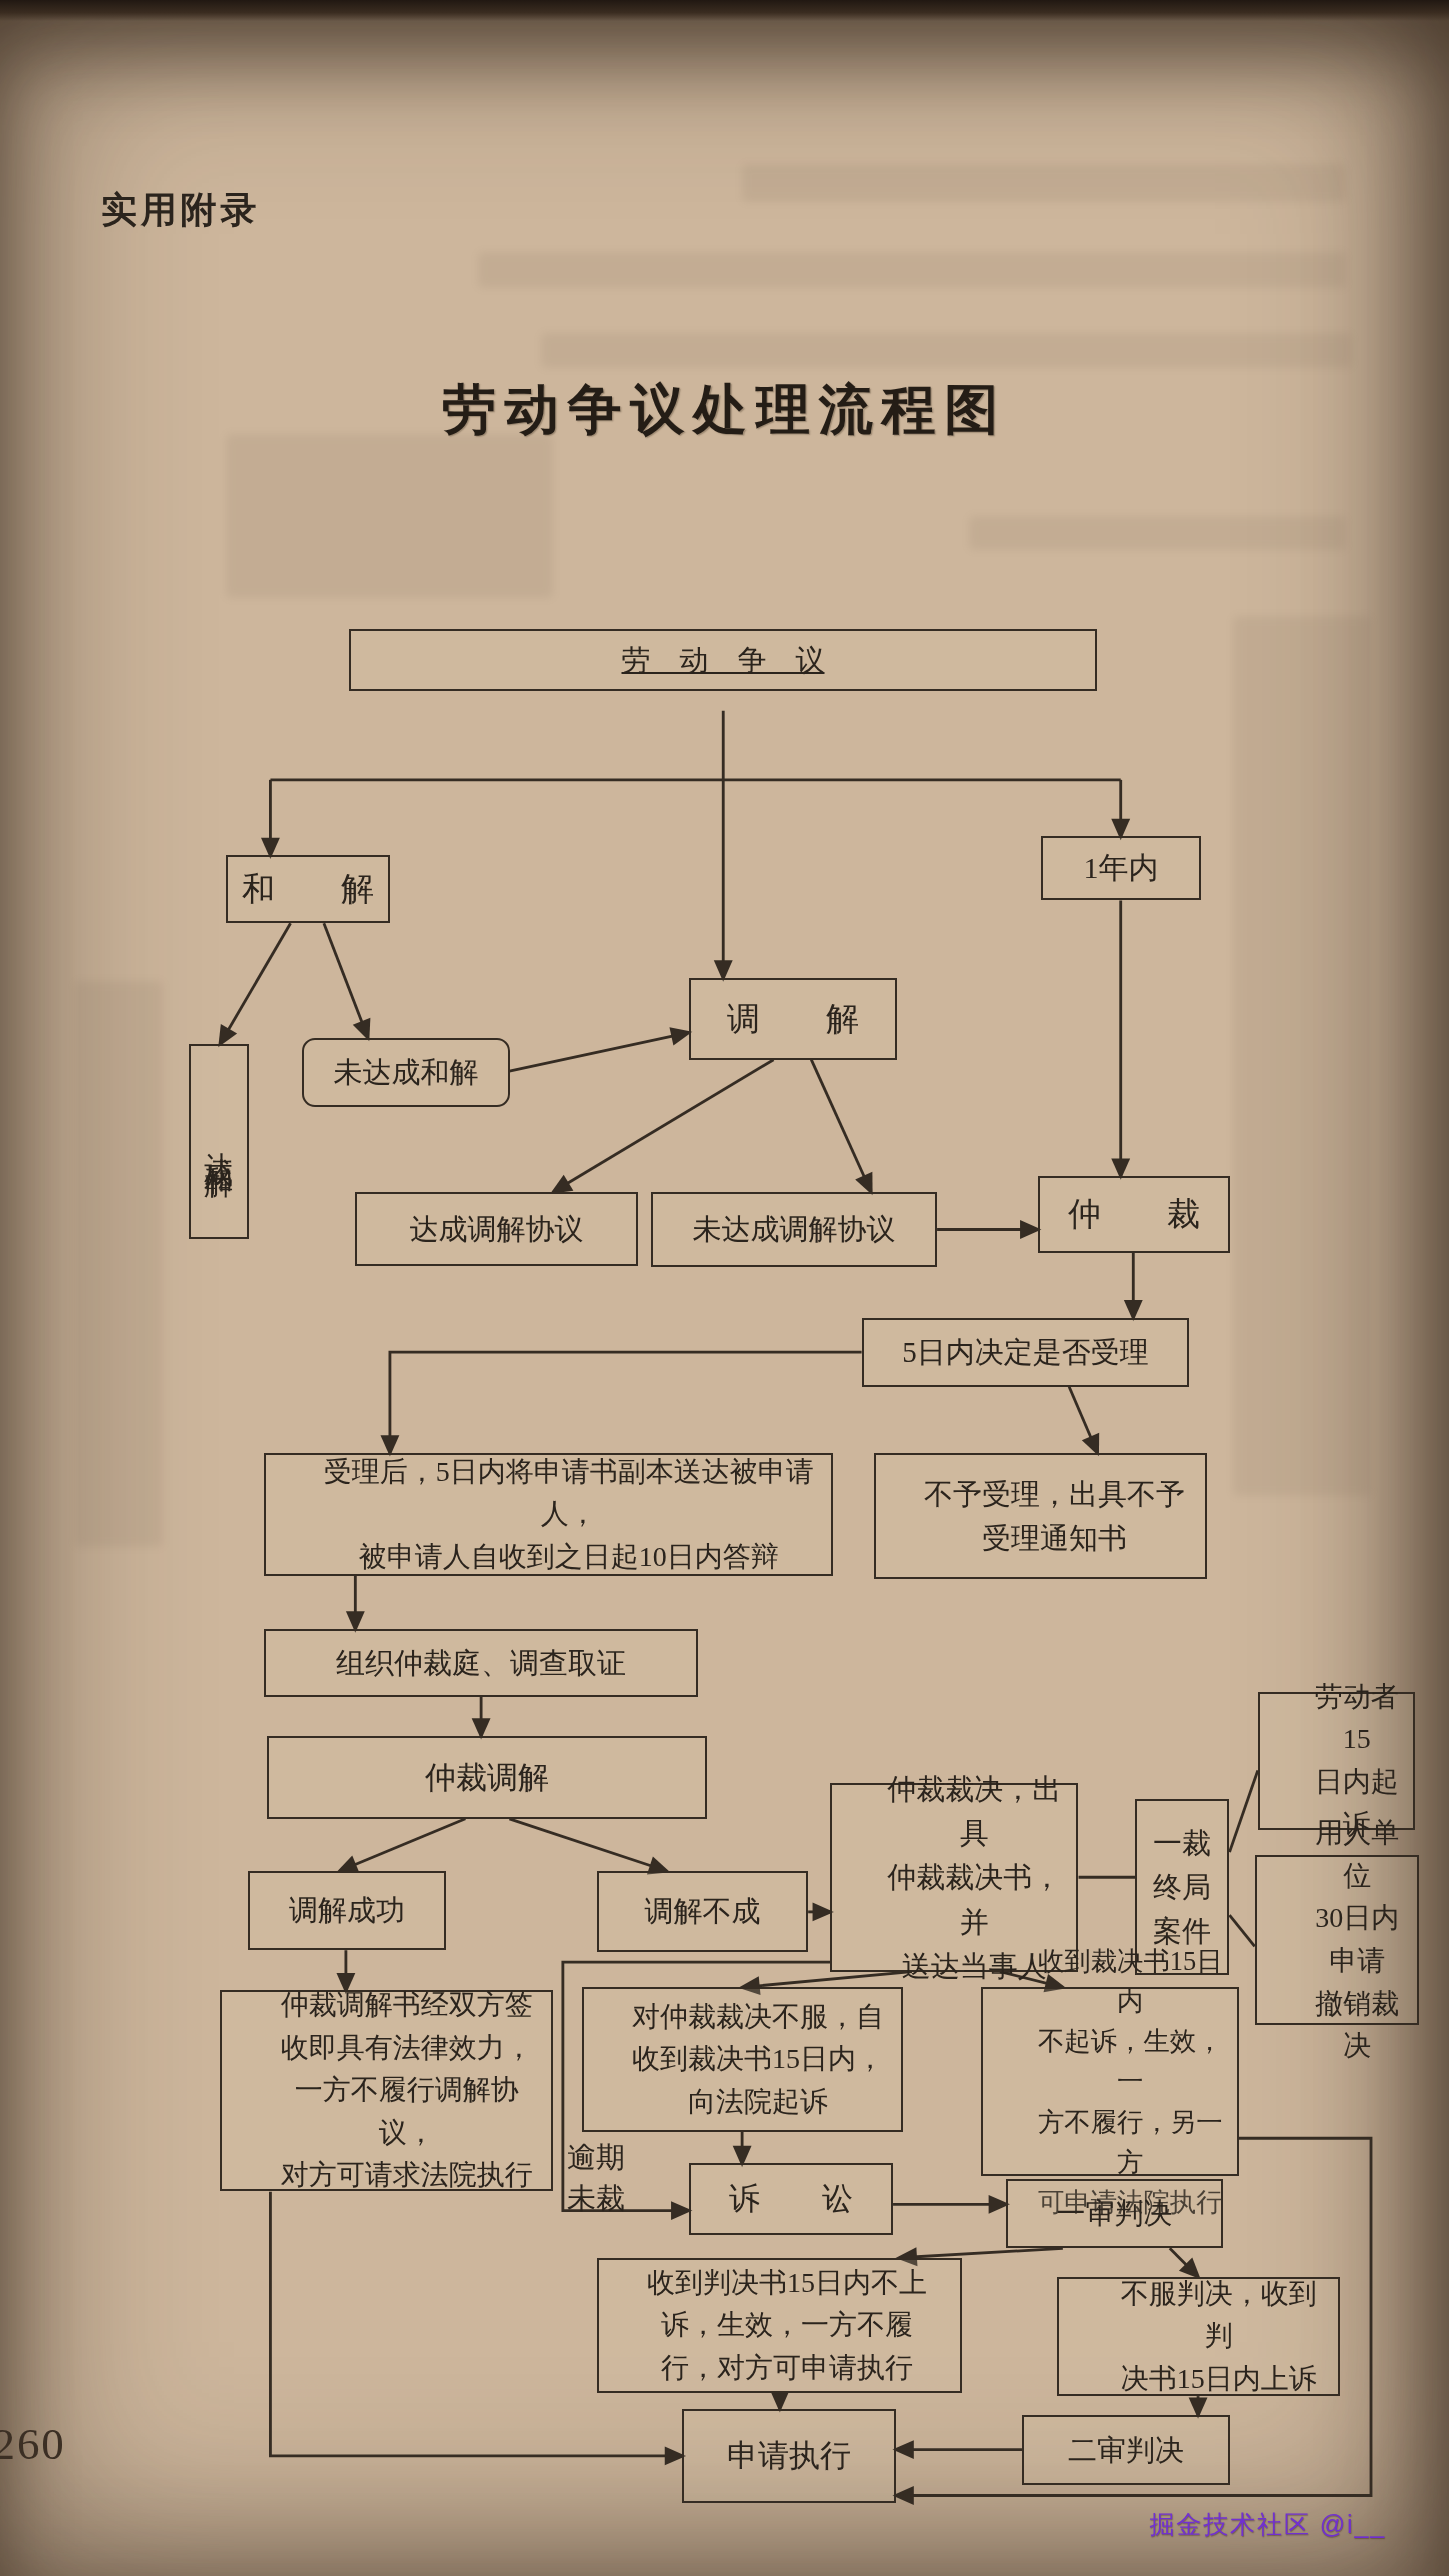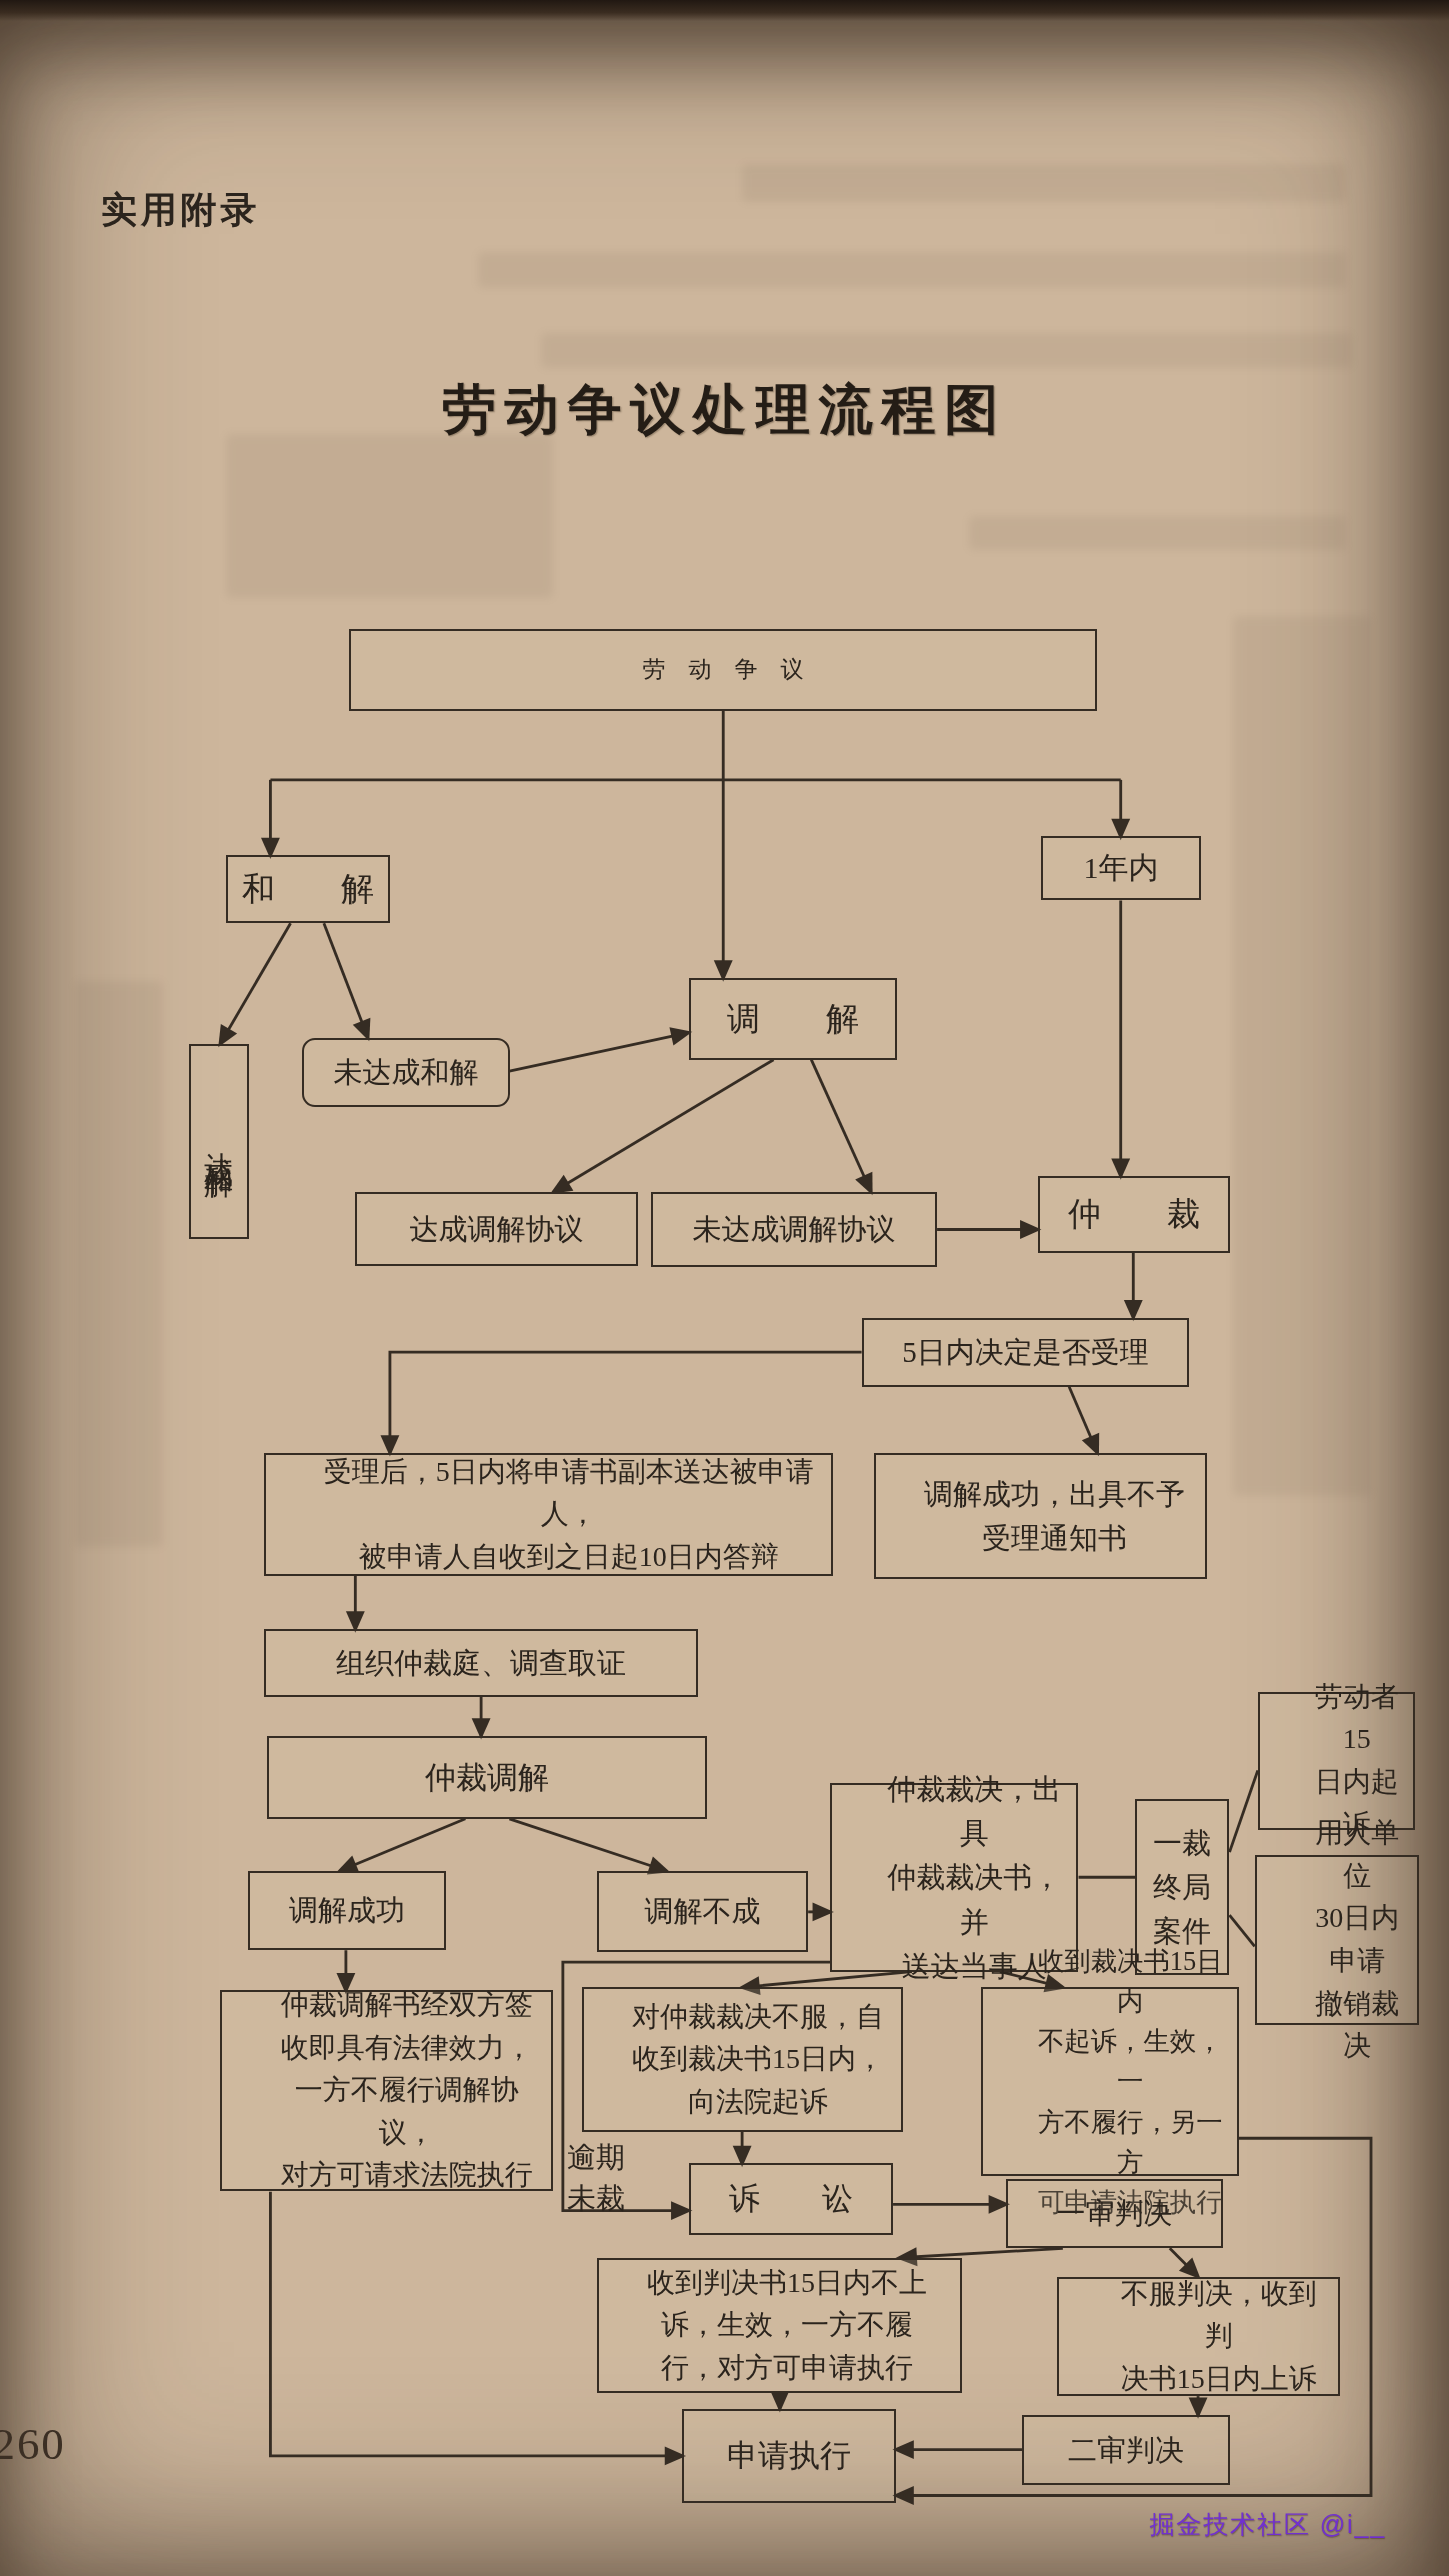"劳 动 争 议" div.node { font-size: 23px -> 29px; height: 82px -> 62px; text-decoration: none -> underline }
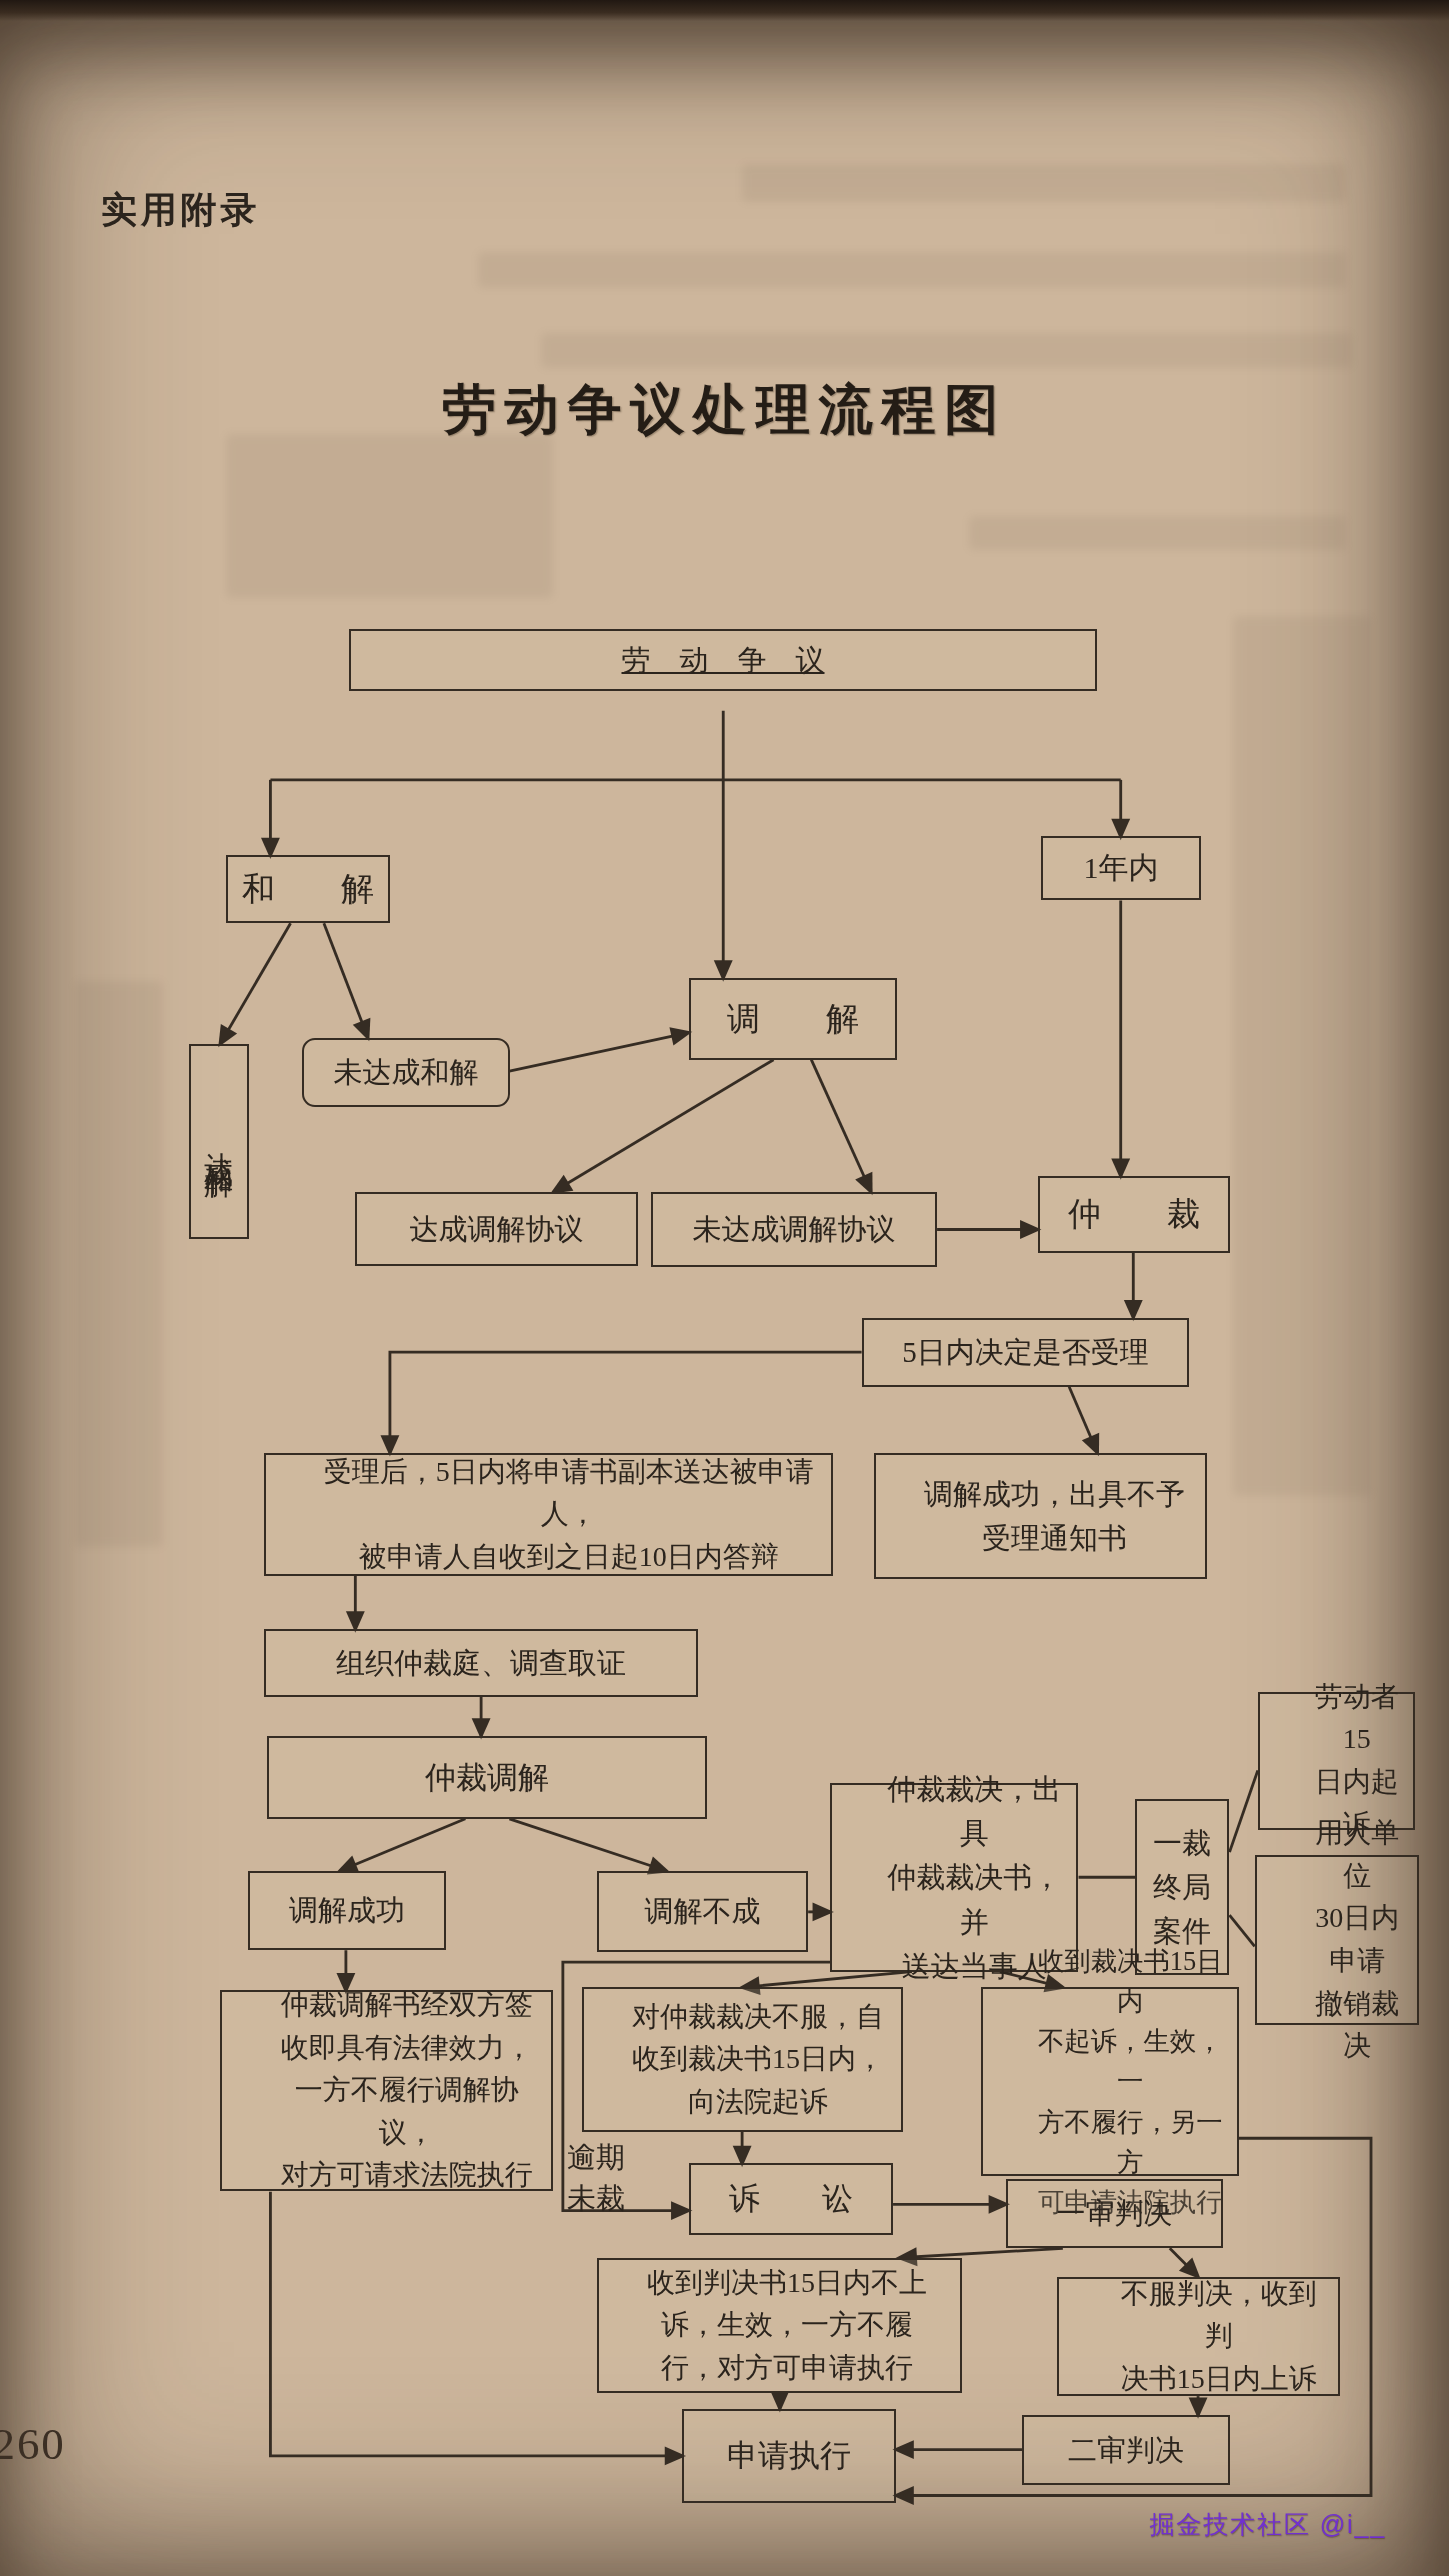"调解成功，出具不予" div.node { text: 调解成功 -> 不予受理 }
